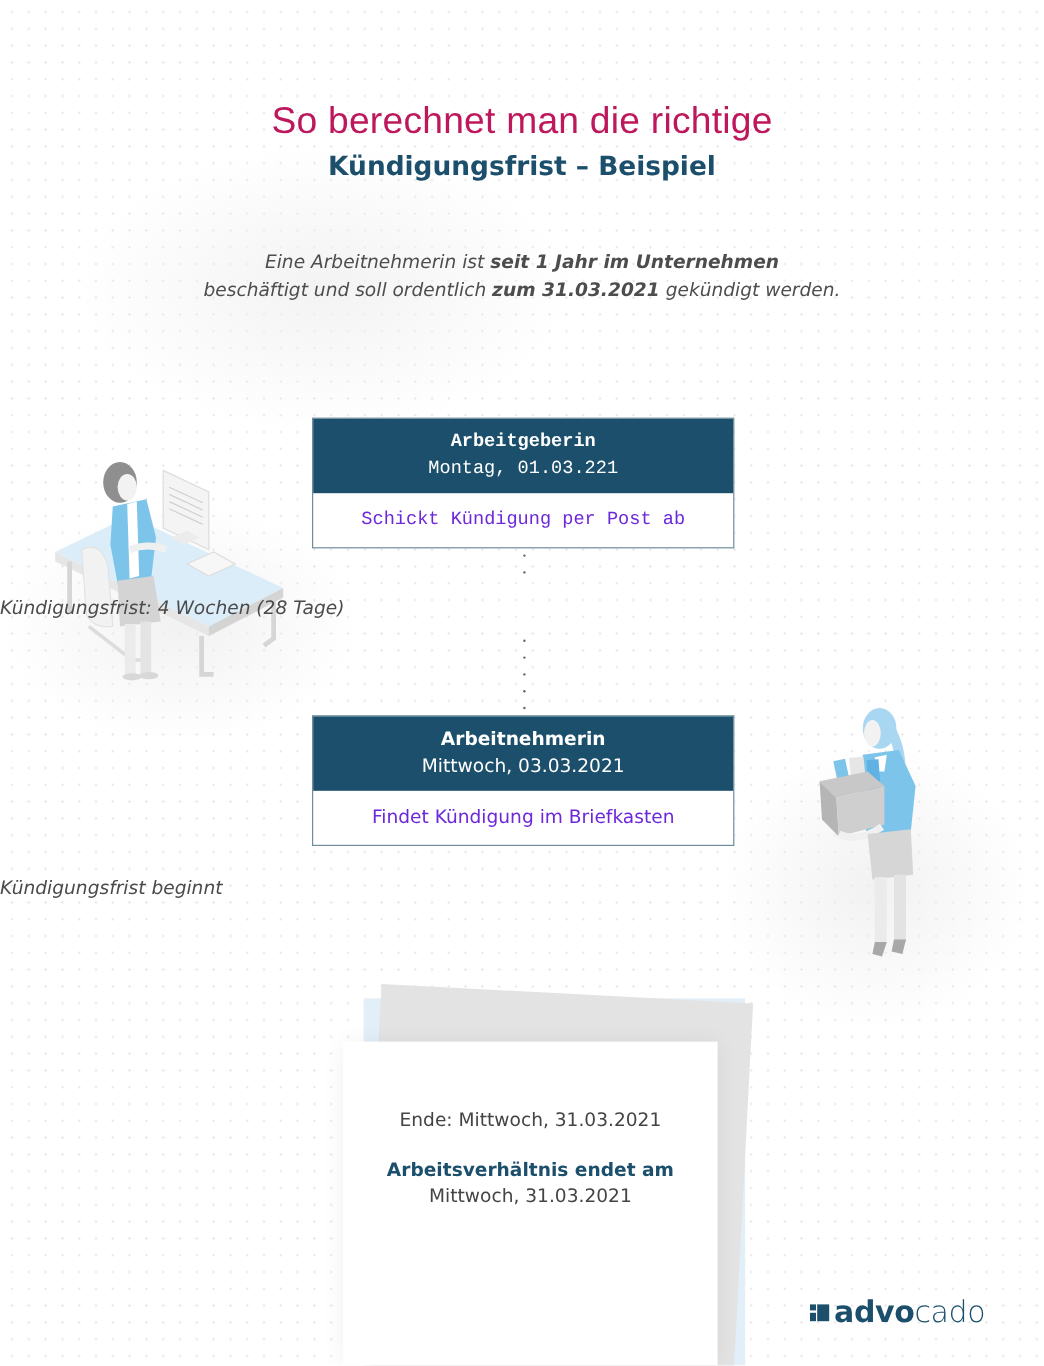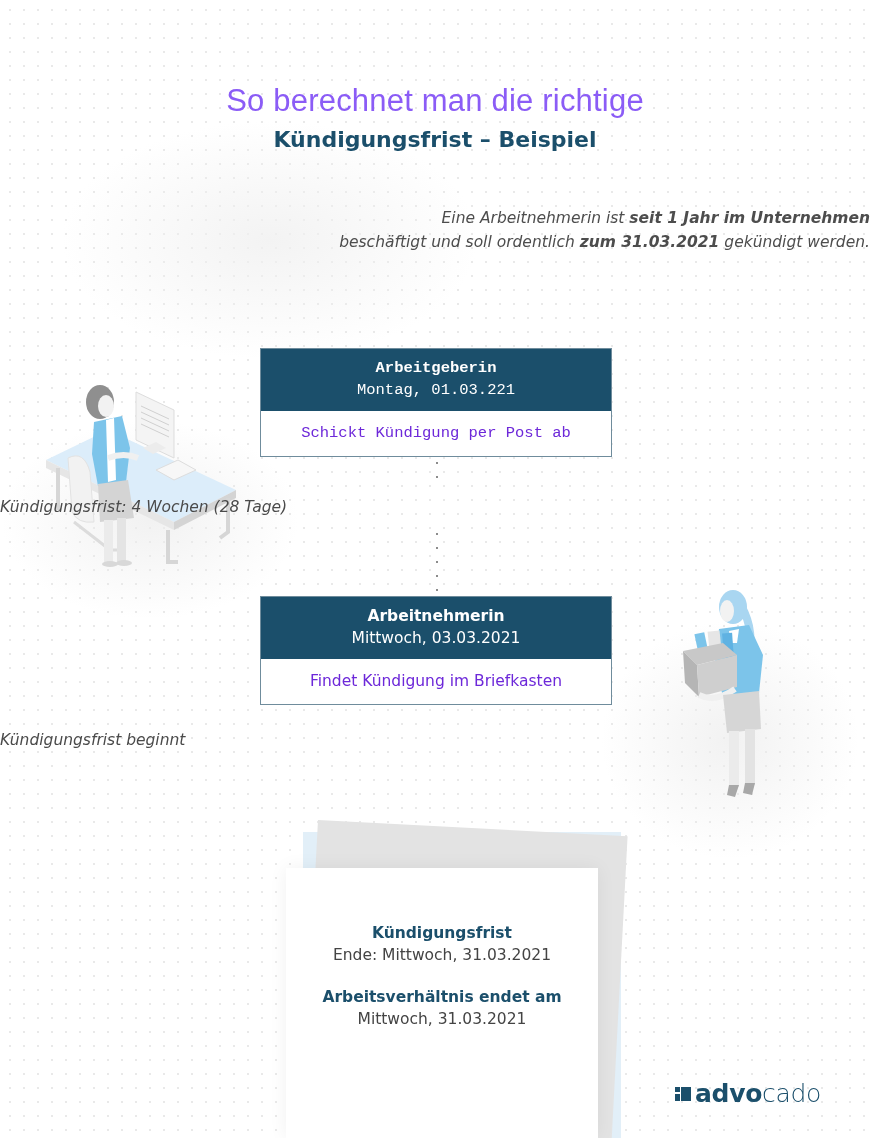"So berechnet man die richtige" .title .l1 { color: #8b5cf6 -> #be185d }
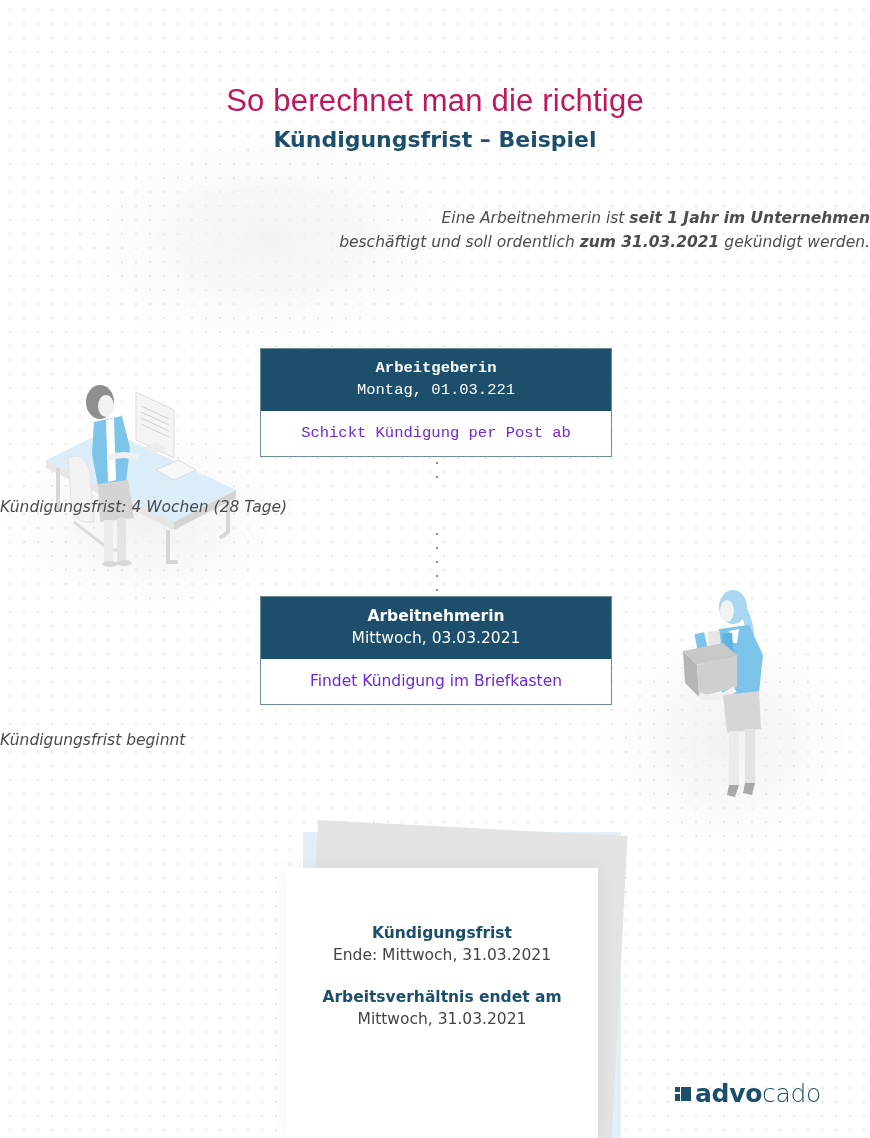"Eine Arbeitnehmerin ist seit 1" .intro { text-align: right -> center }
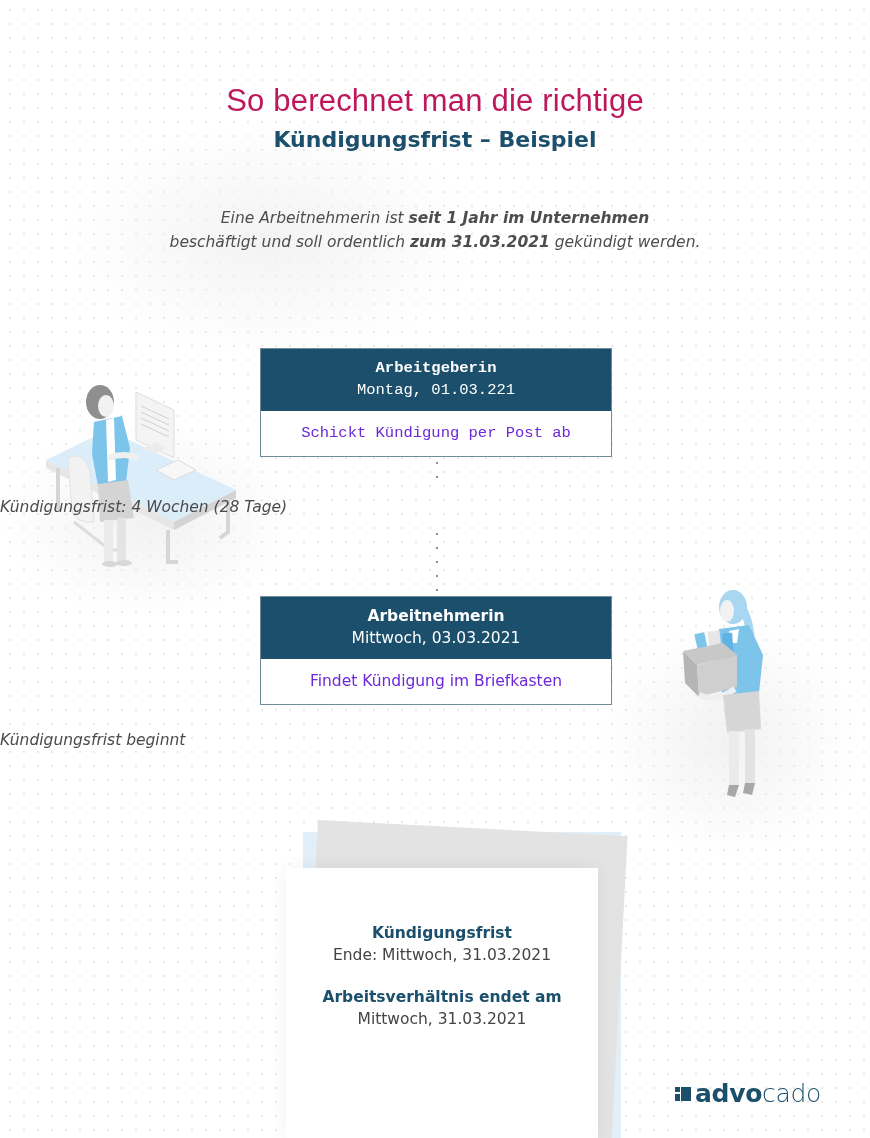"Kündigungsfrist" div.h { html: <div>Kündigungsfrist</div> -> none }
